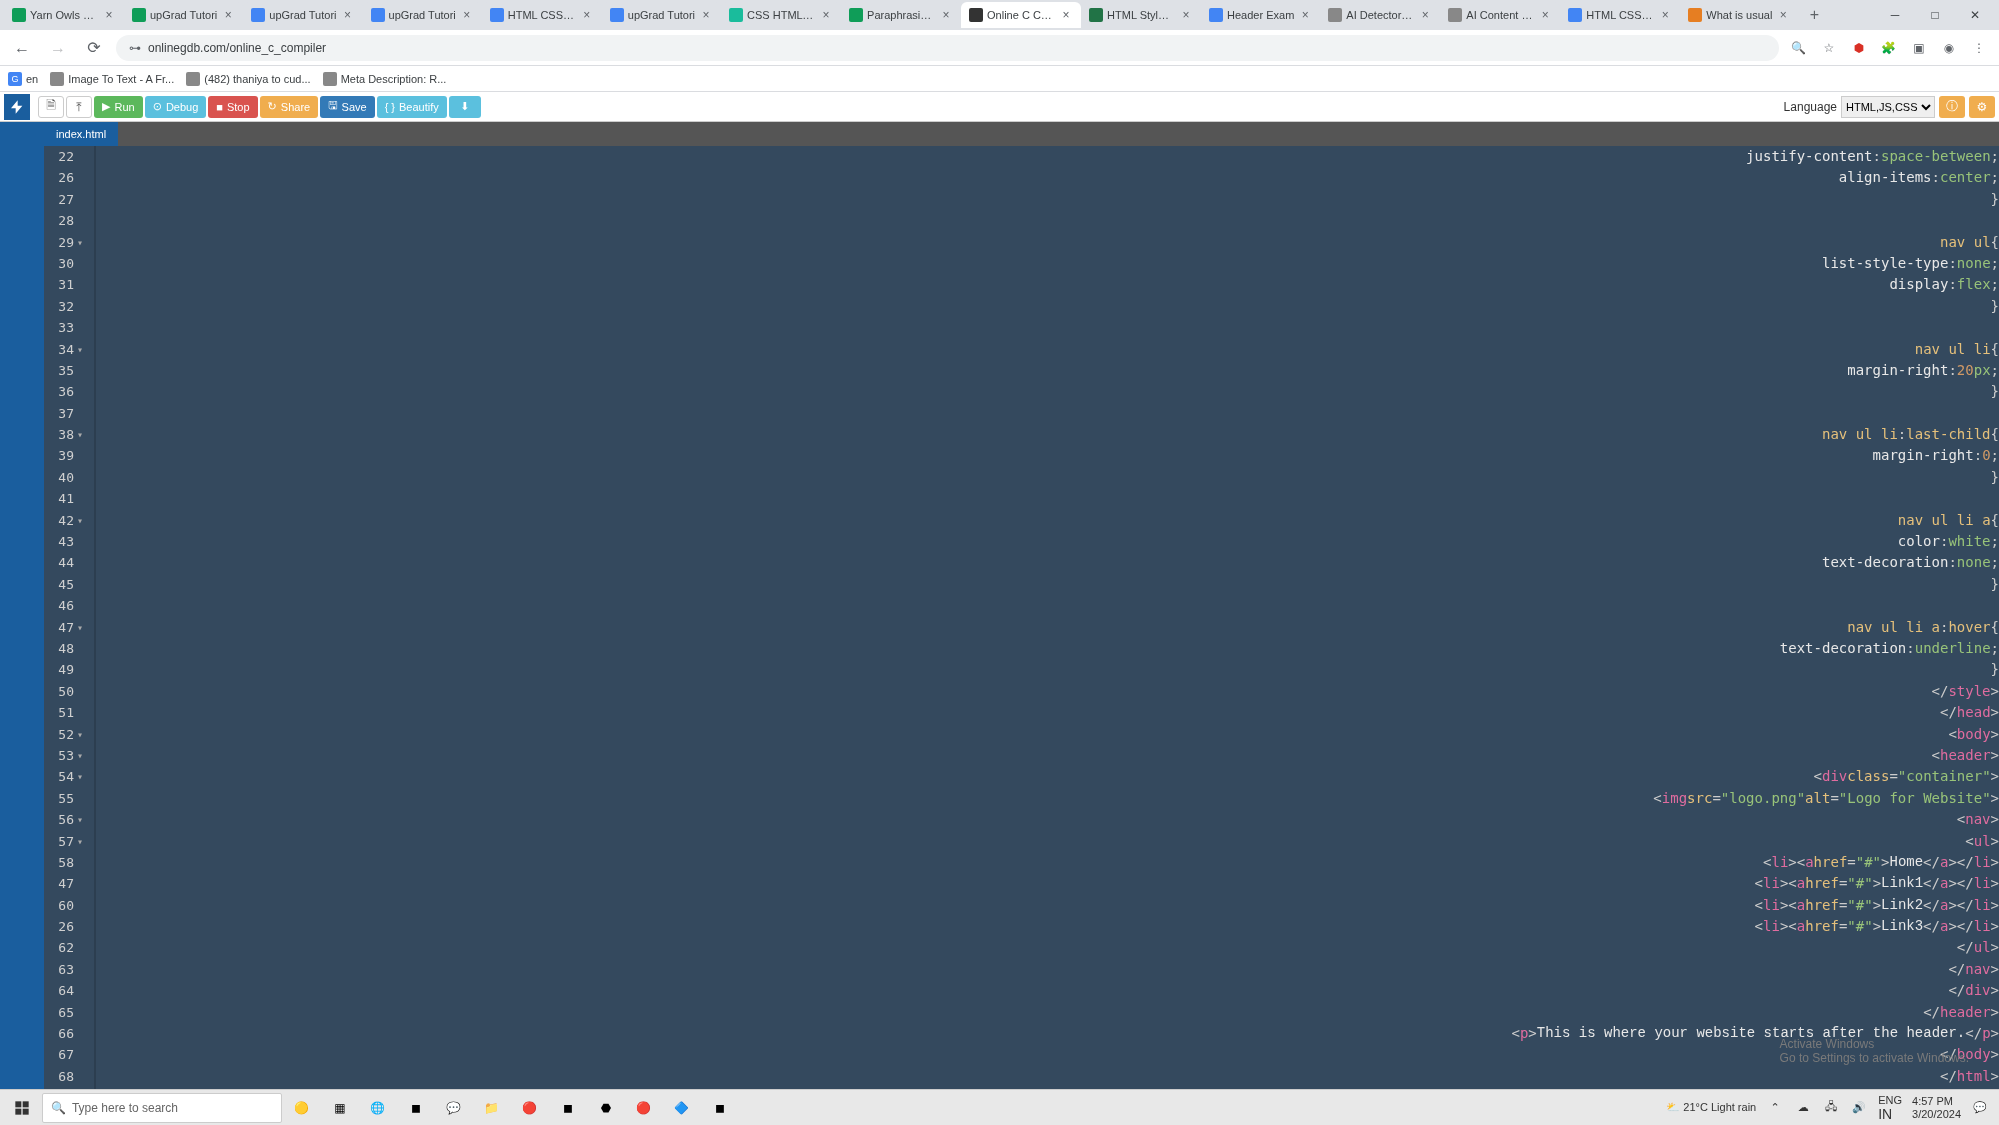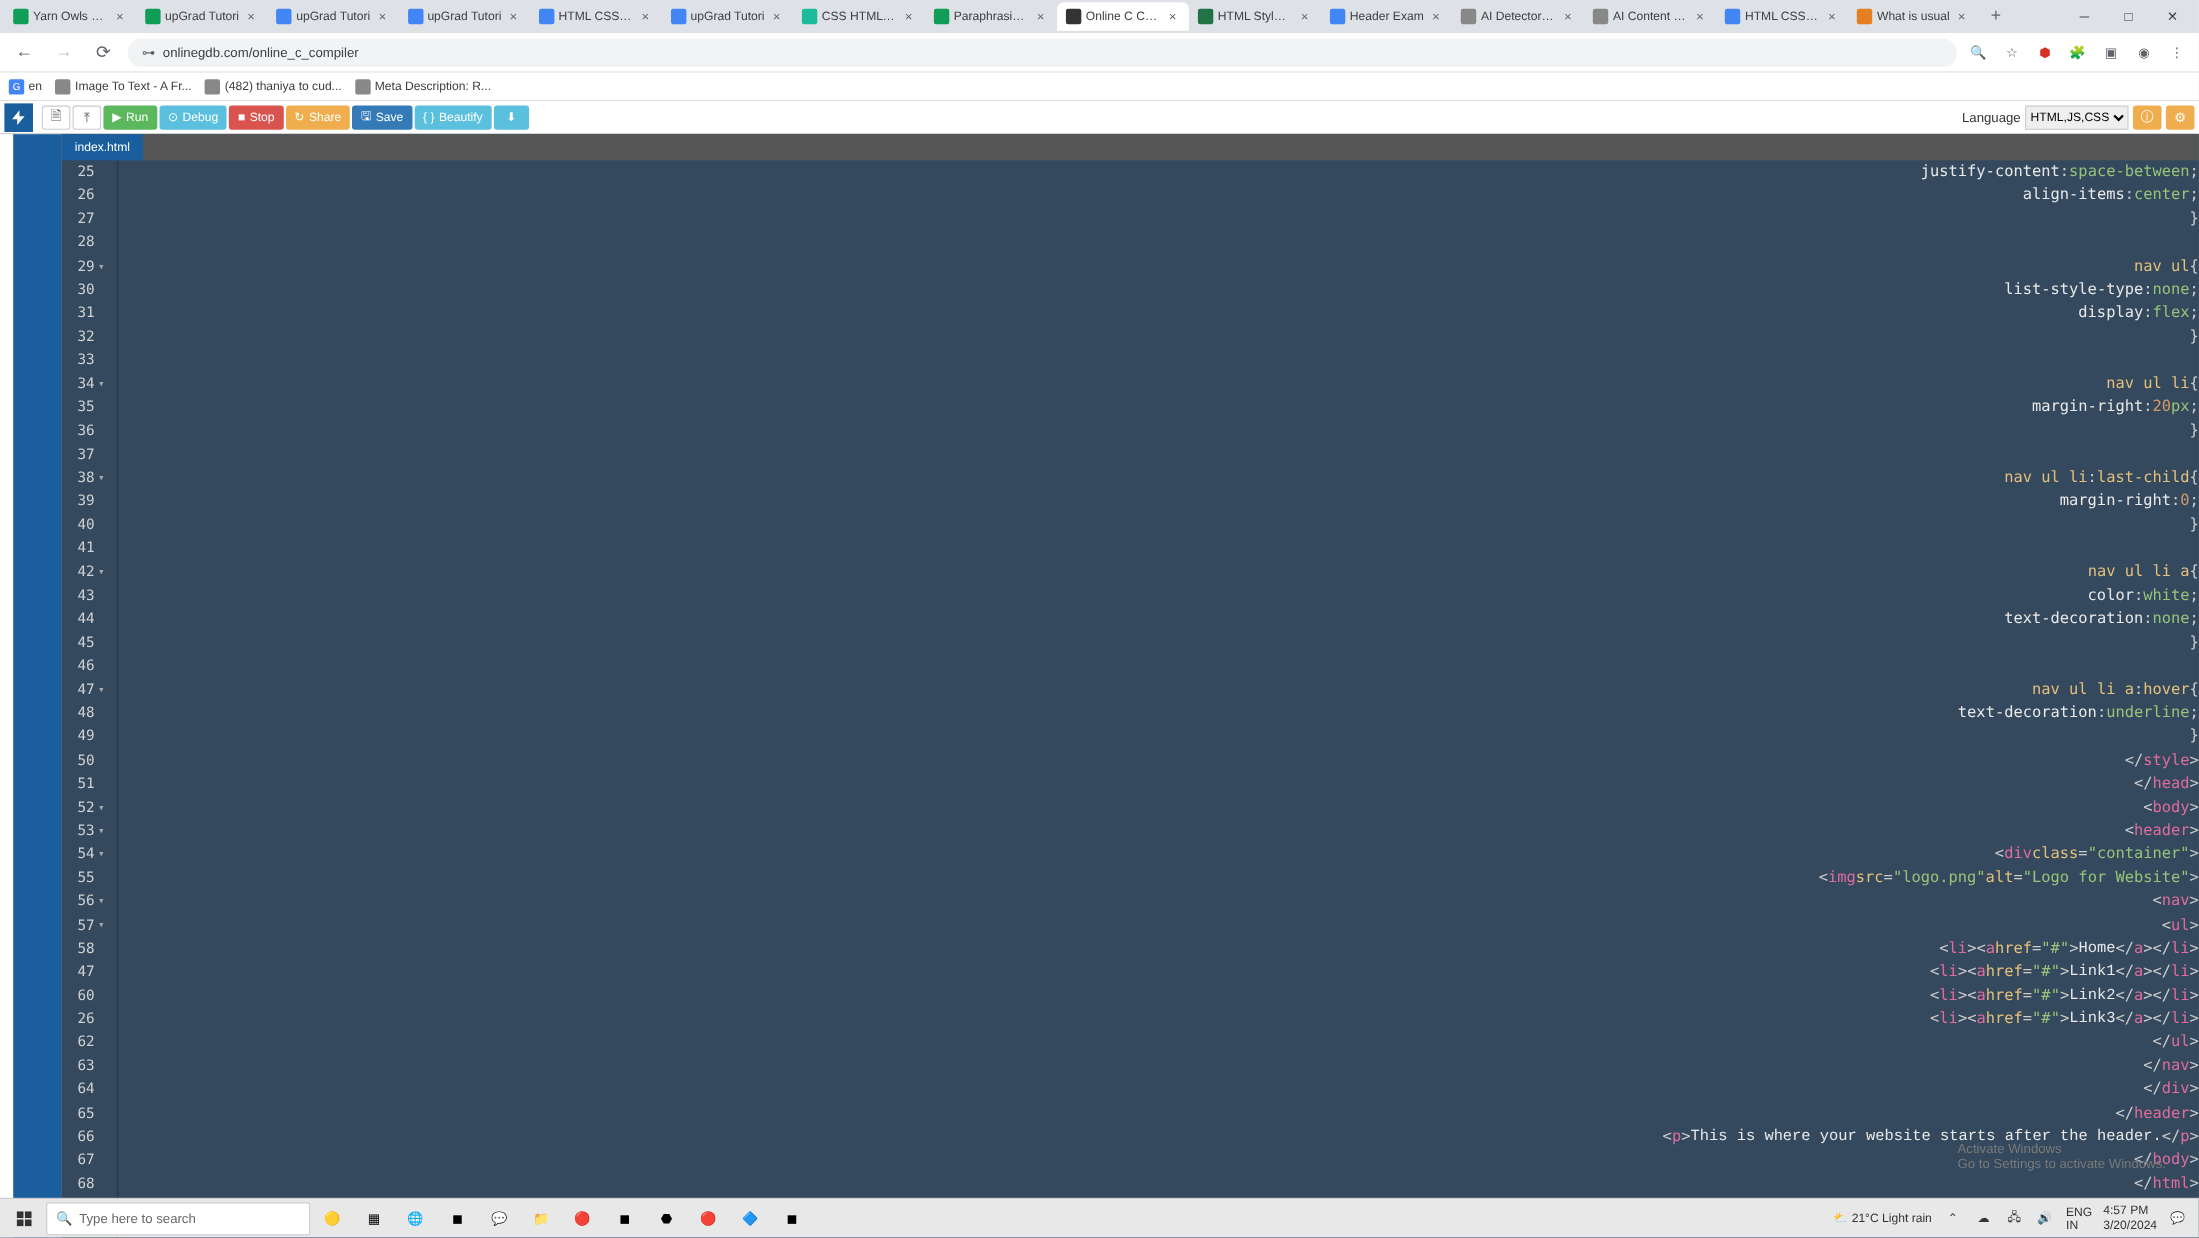"index.html" .ide-body { margin-left: 12px -> none }
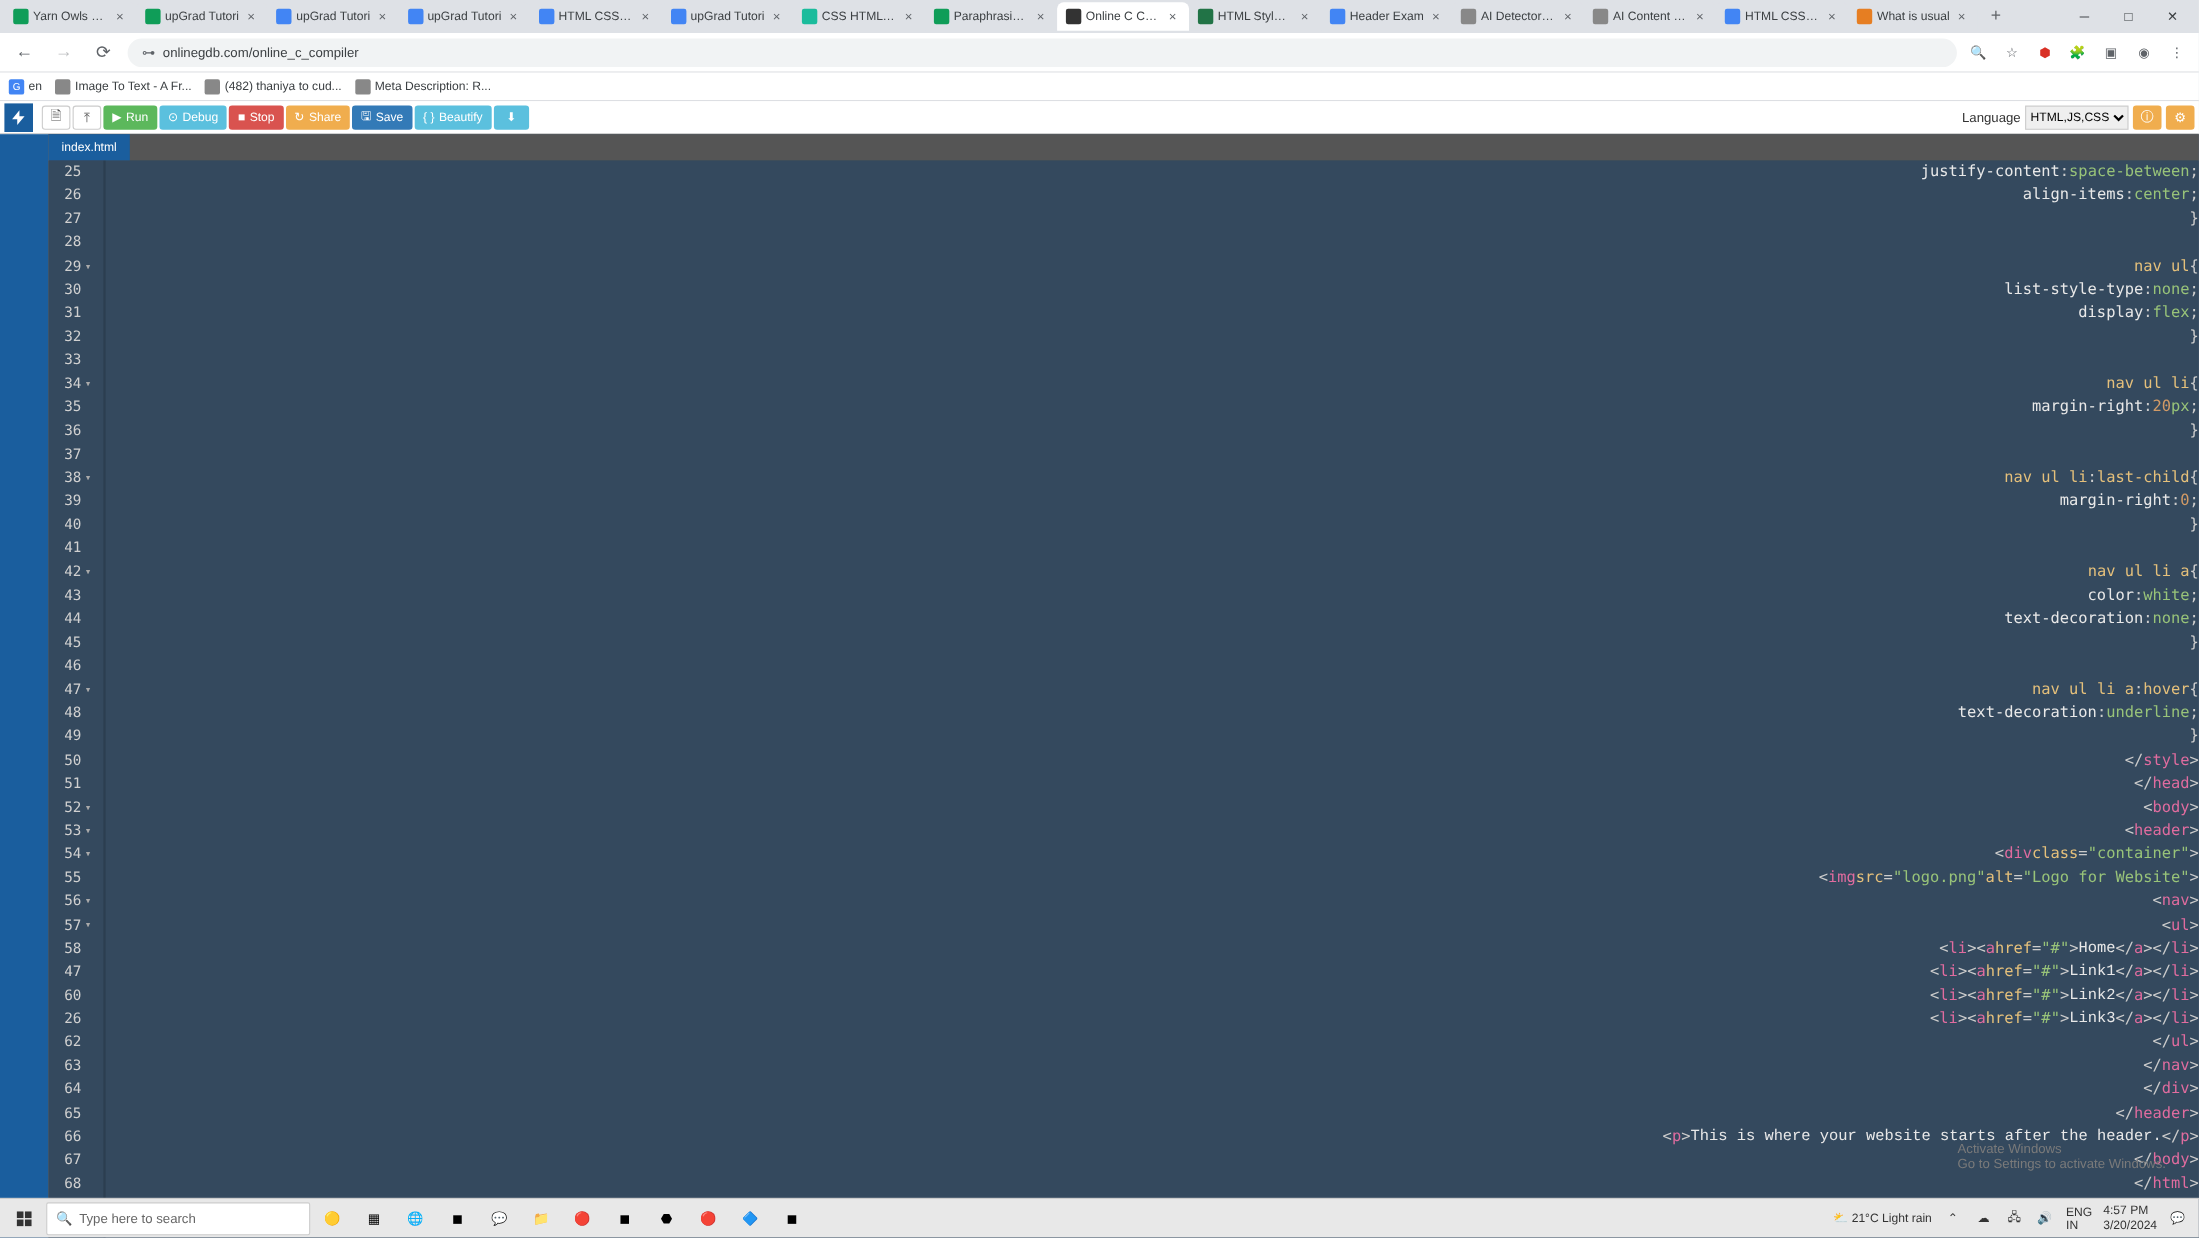"25" span.gut-num { text: 25 -> 22 }
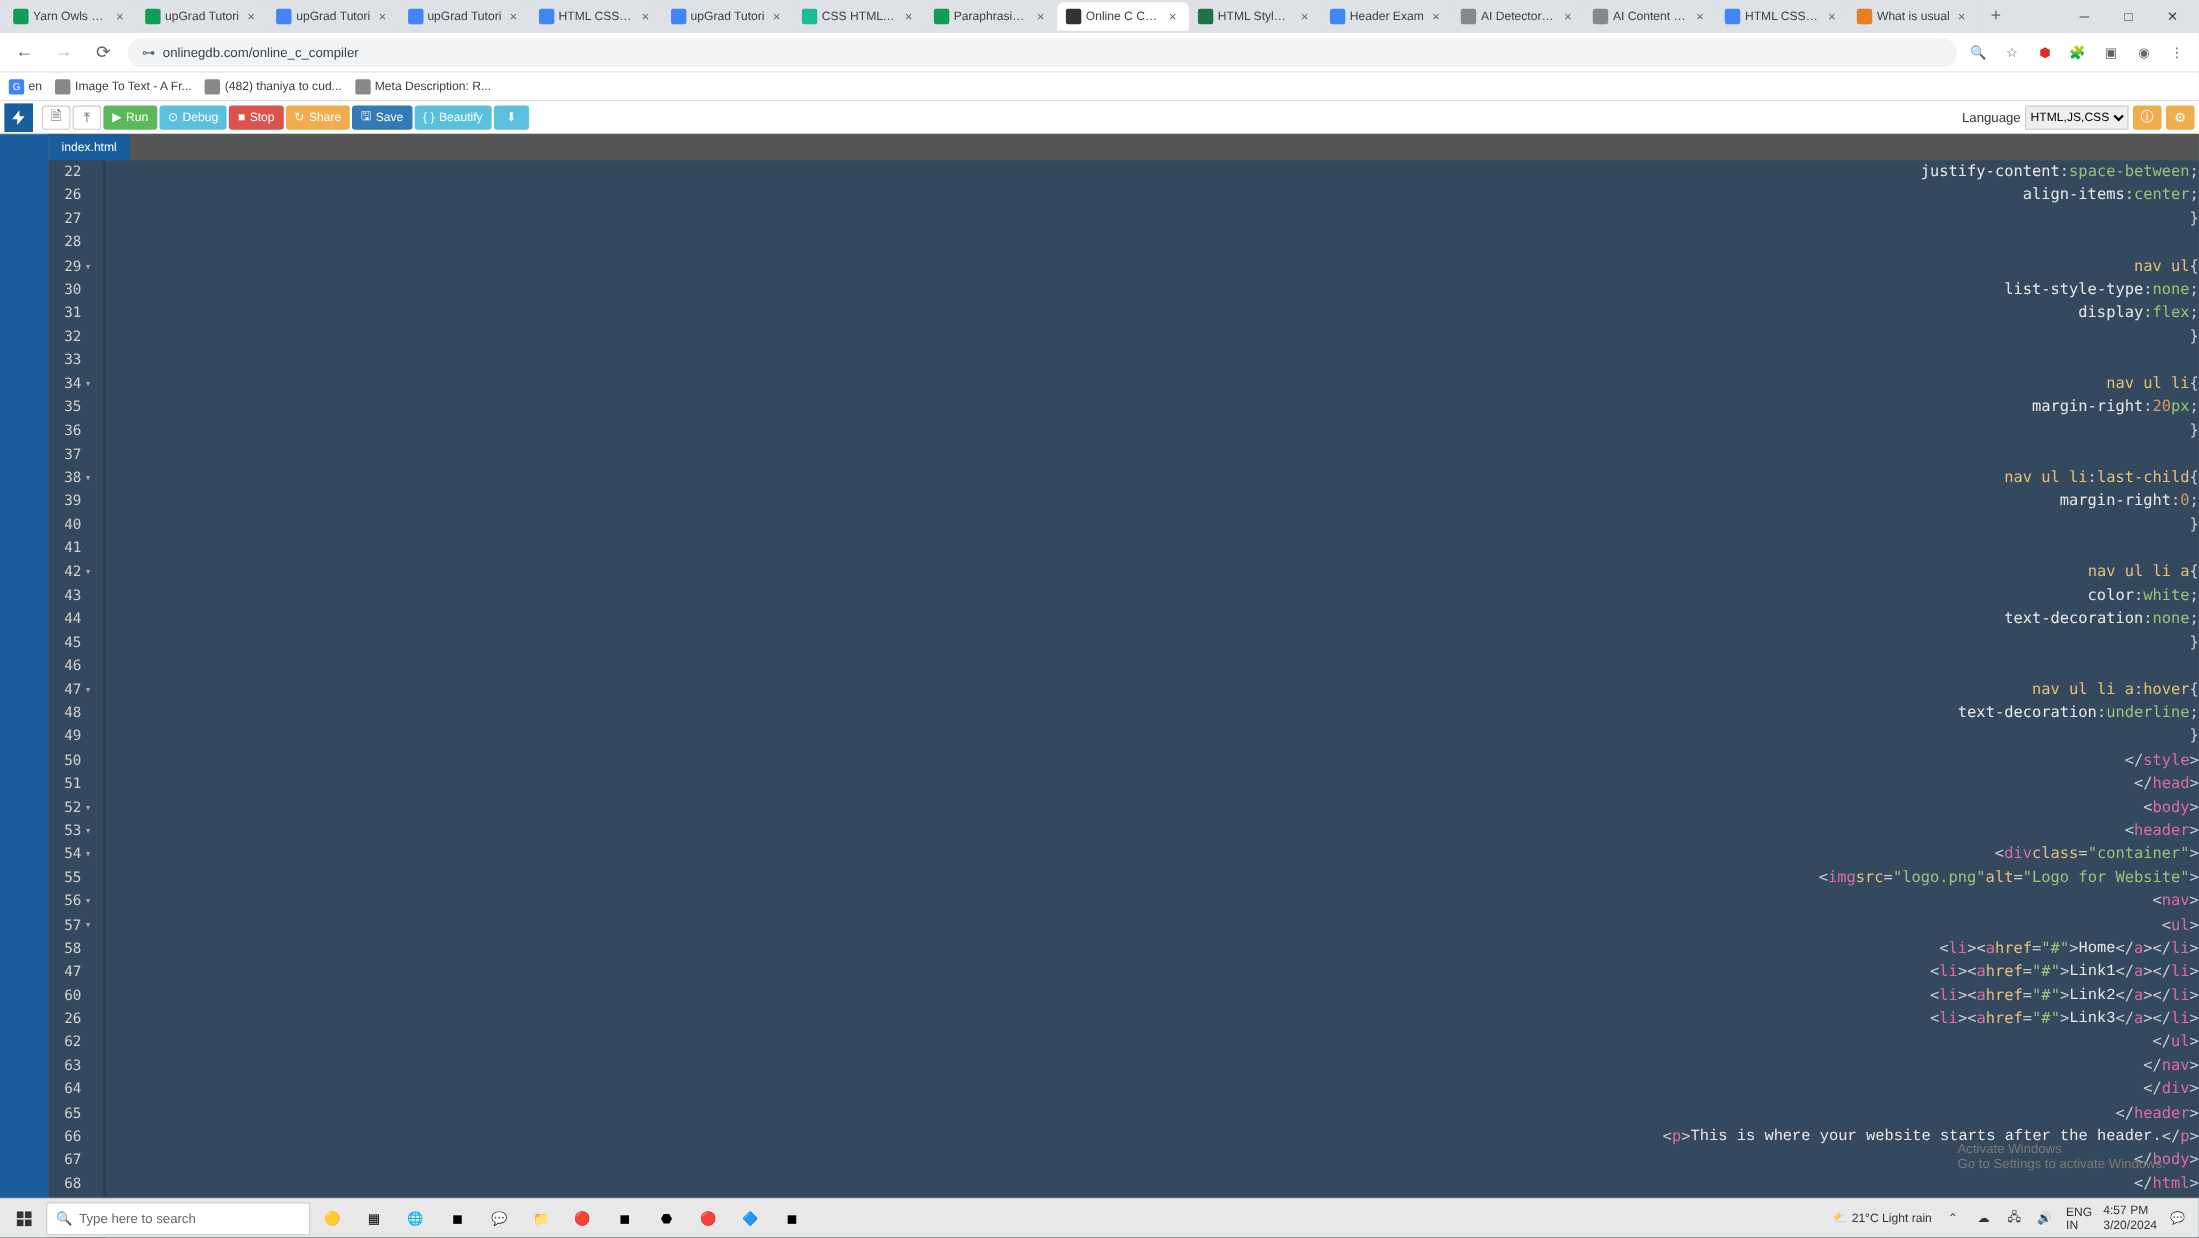"IN" span { font-size: 11px -> 14px }
